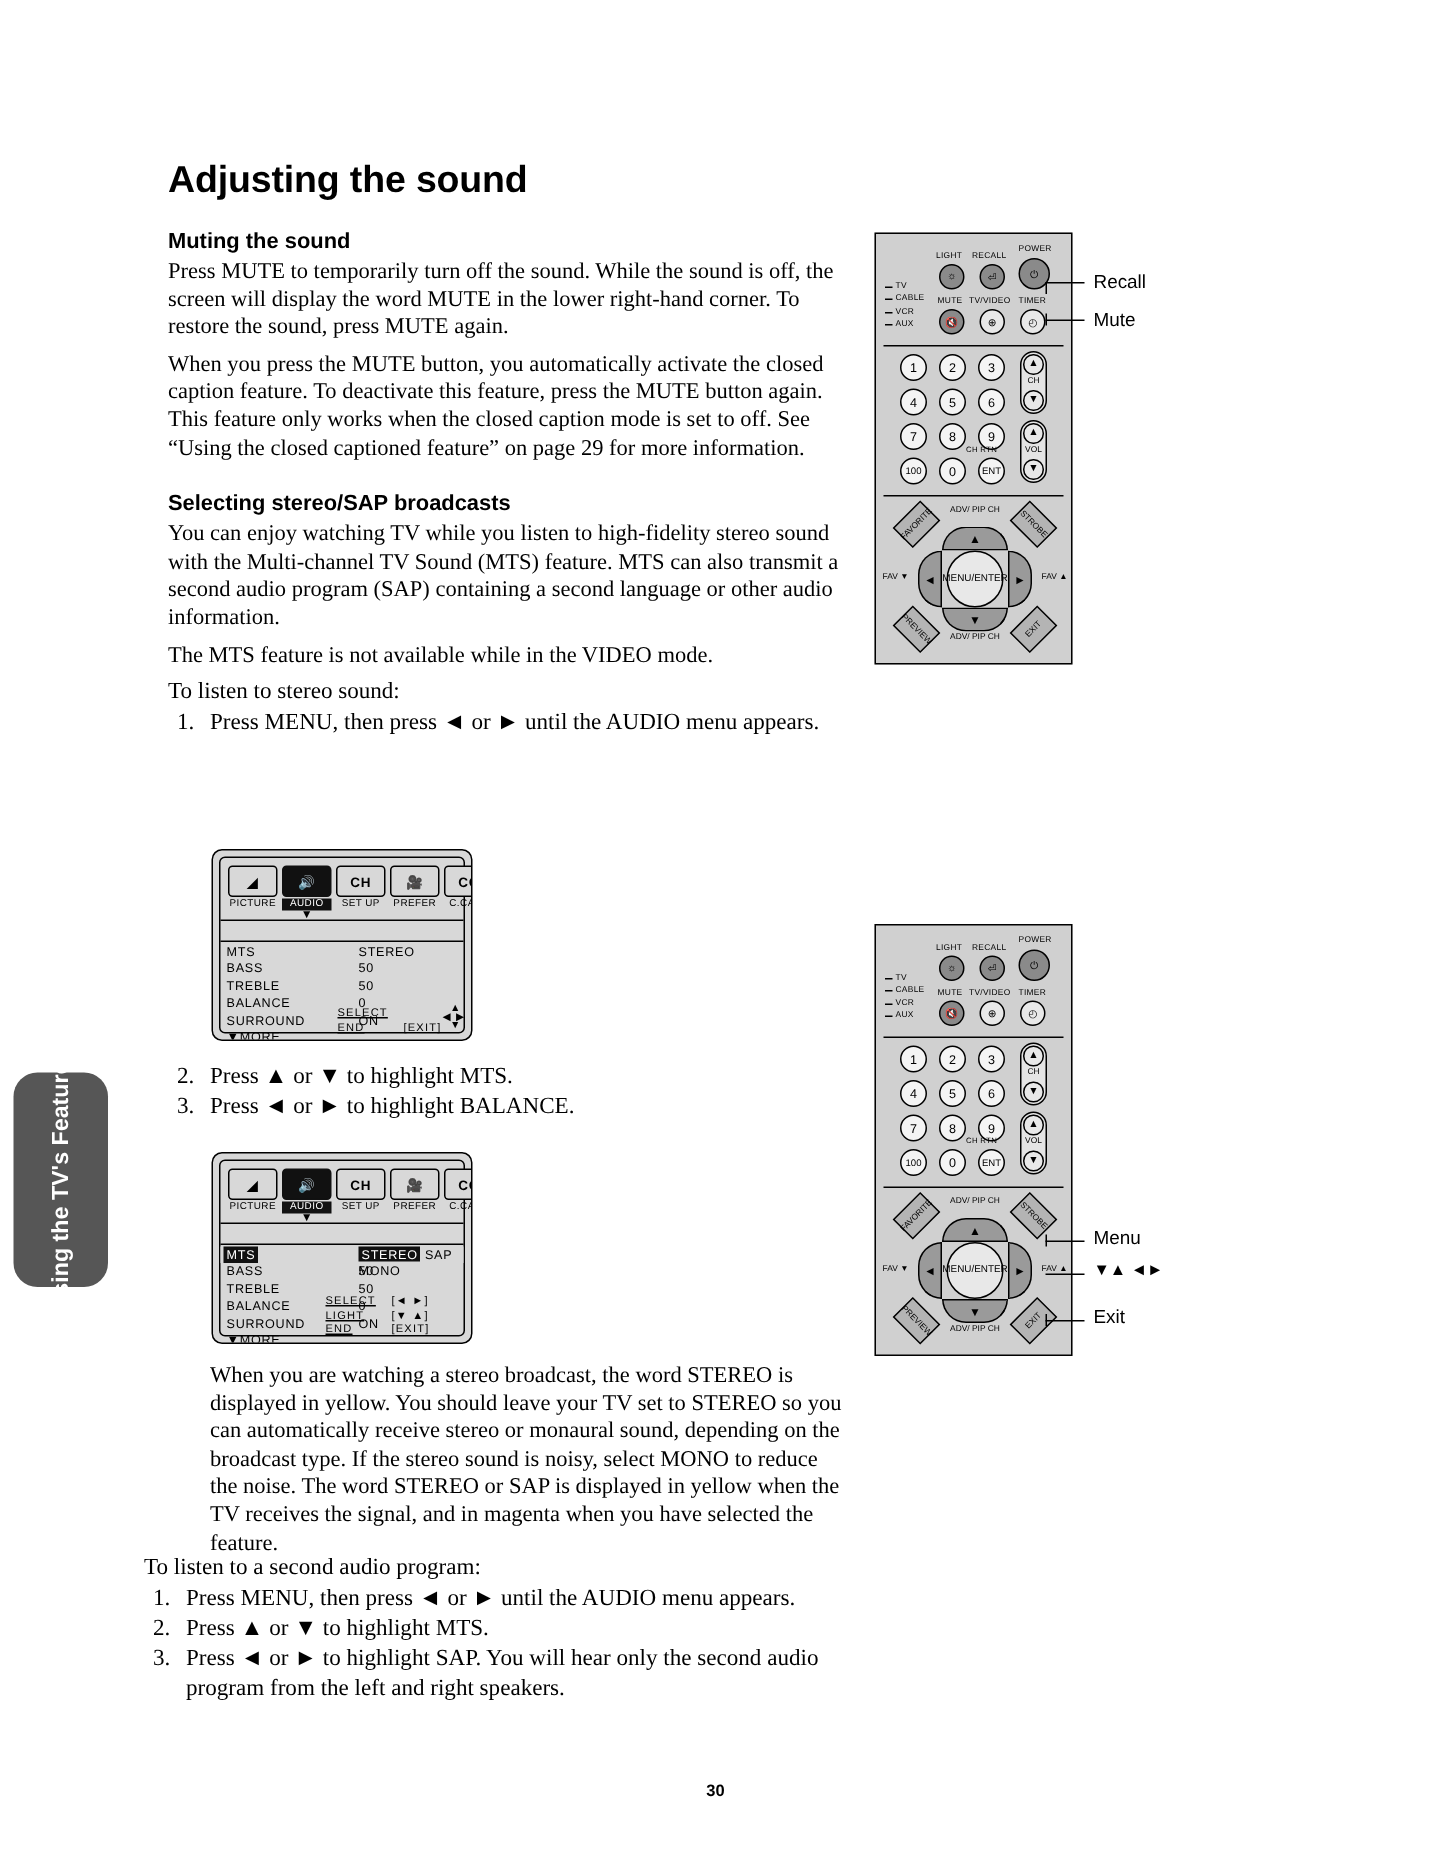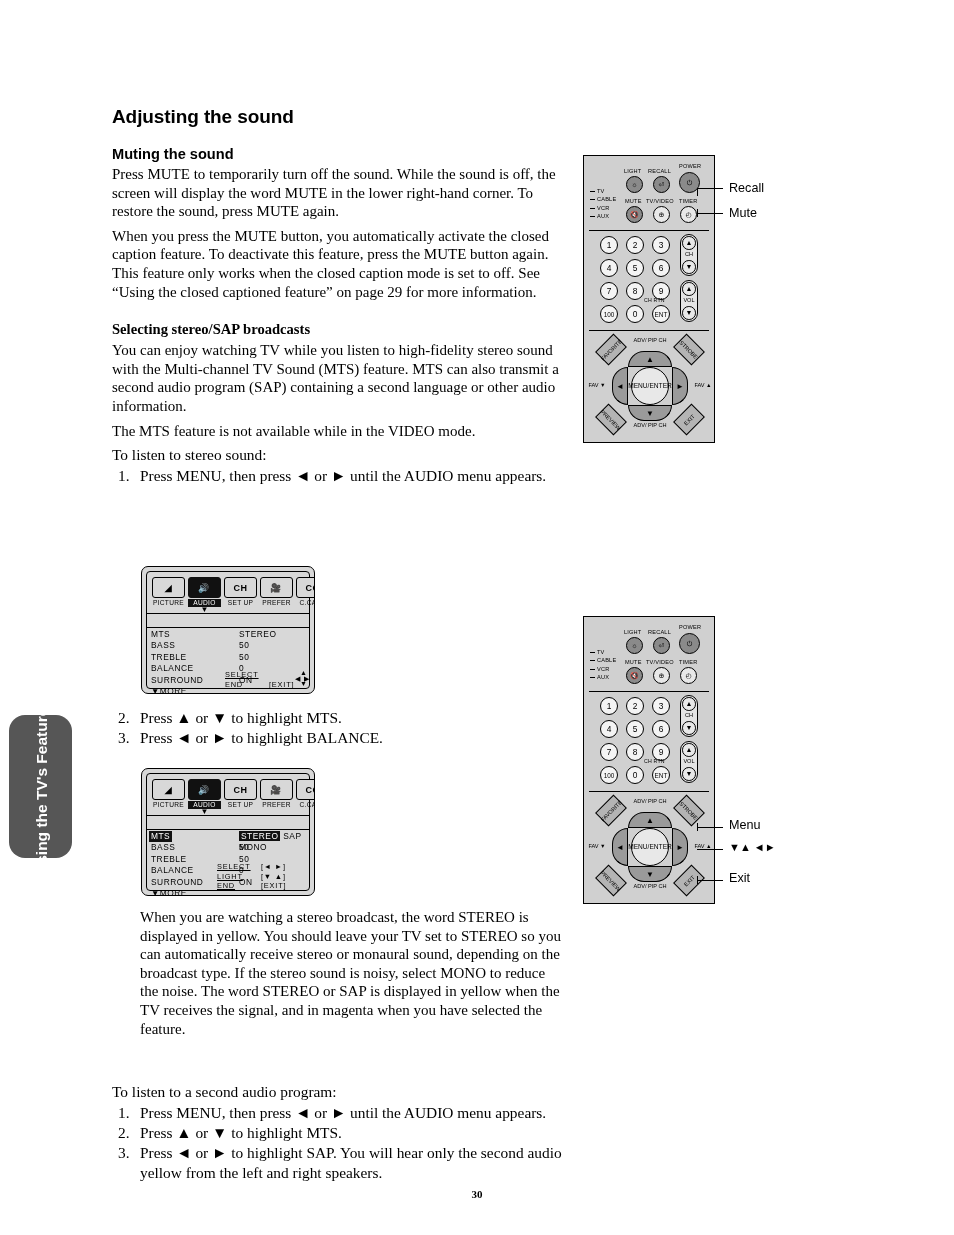"Adjusting the sound" h1.title { font-size: 19px -> 25px }
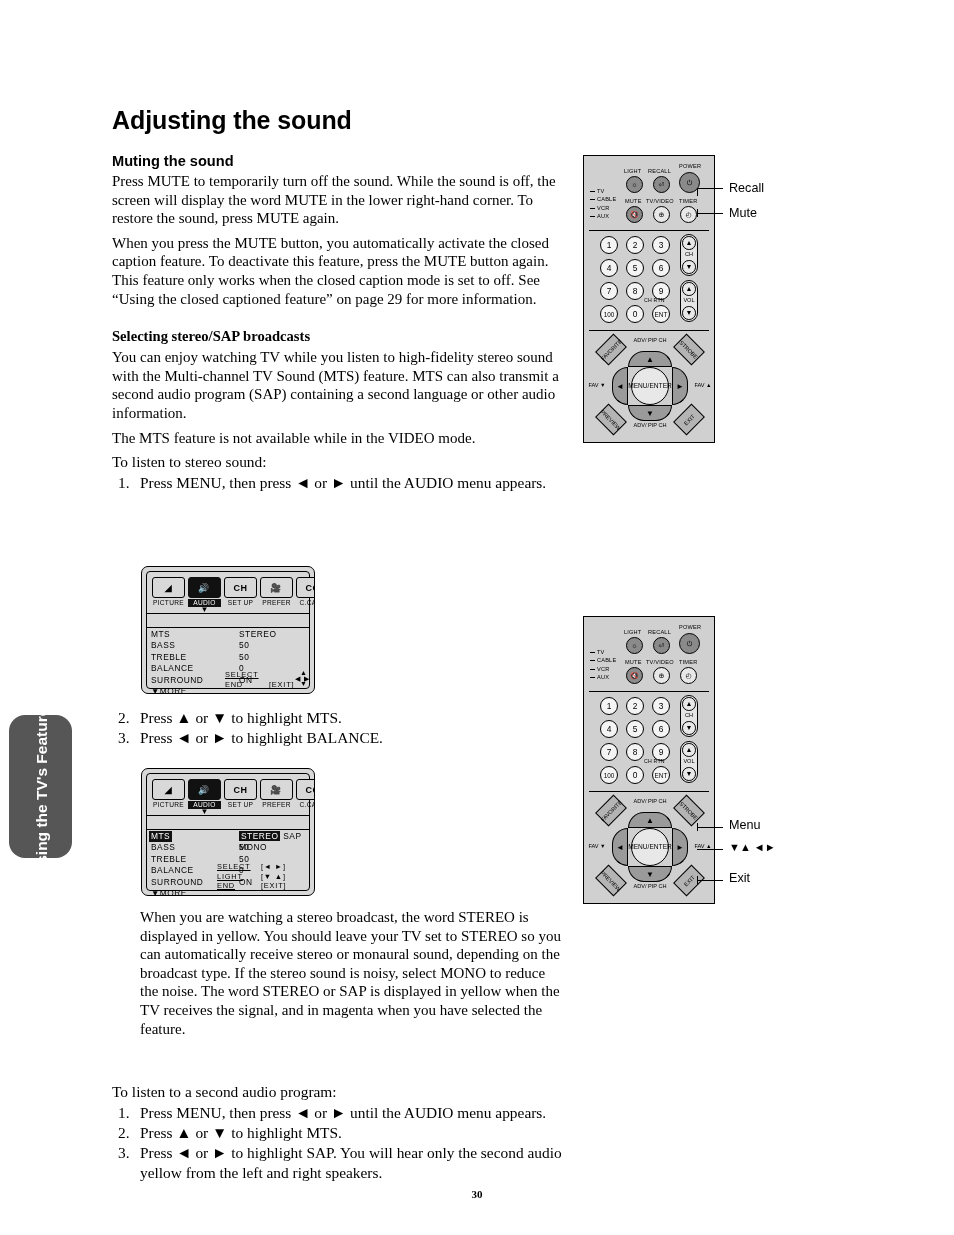"Selecting stereo/SAP broadcasts" h2.sub2 { font-family: Liberation Serif, serif -> Liberation Sans, sans-serif }
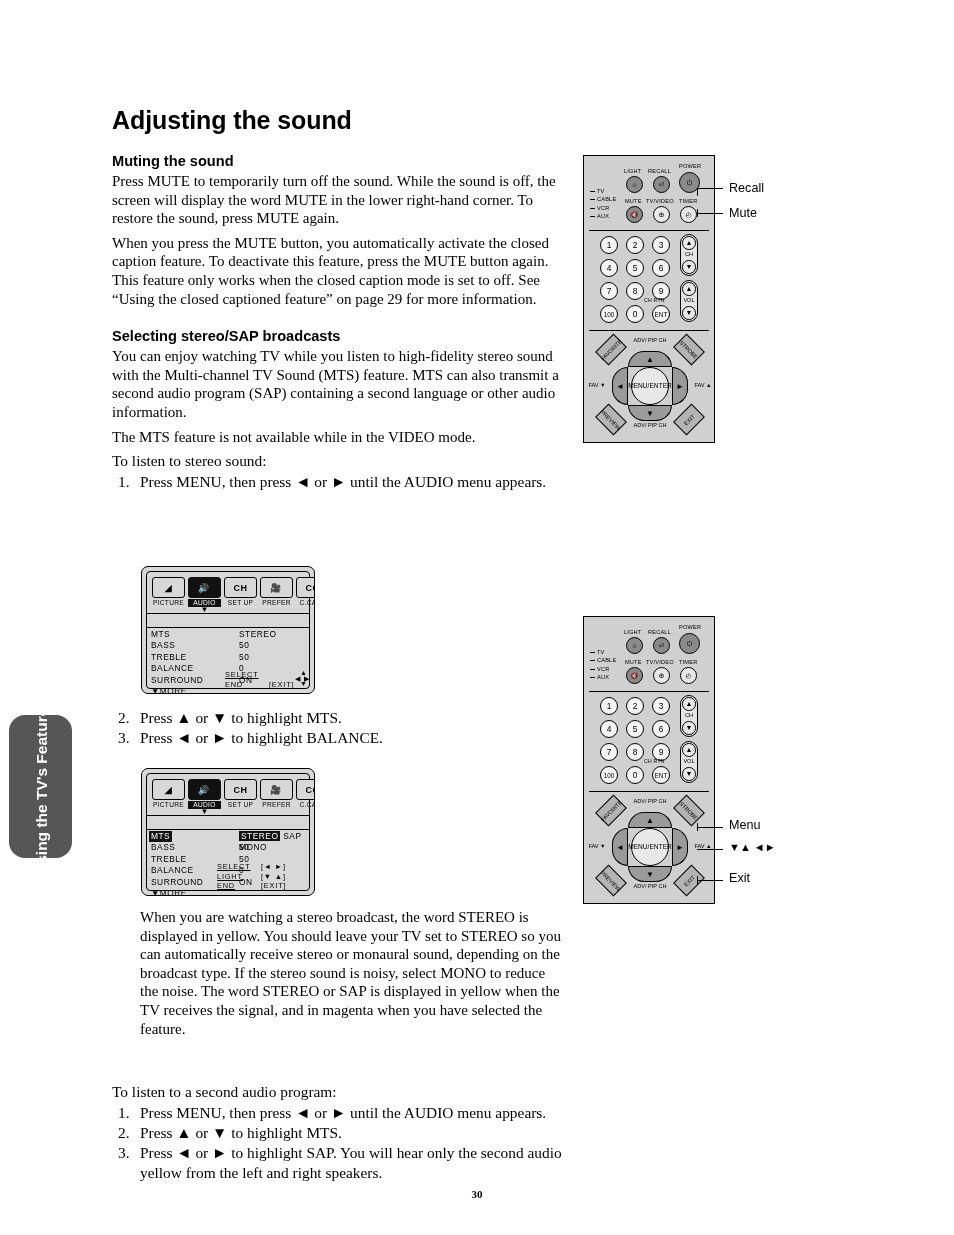"To listen to a second" div { left: 112px -> 96px; margin-top: 47px -> none }
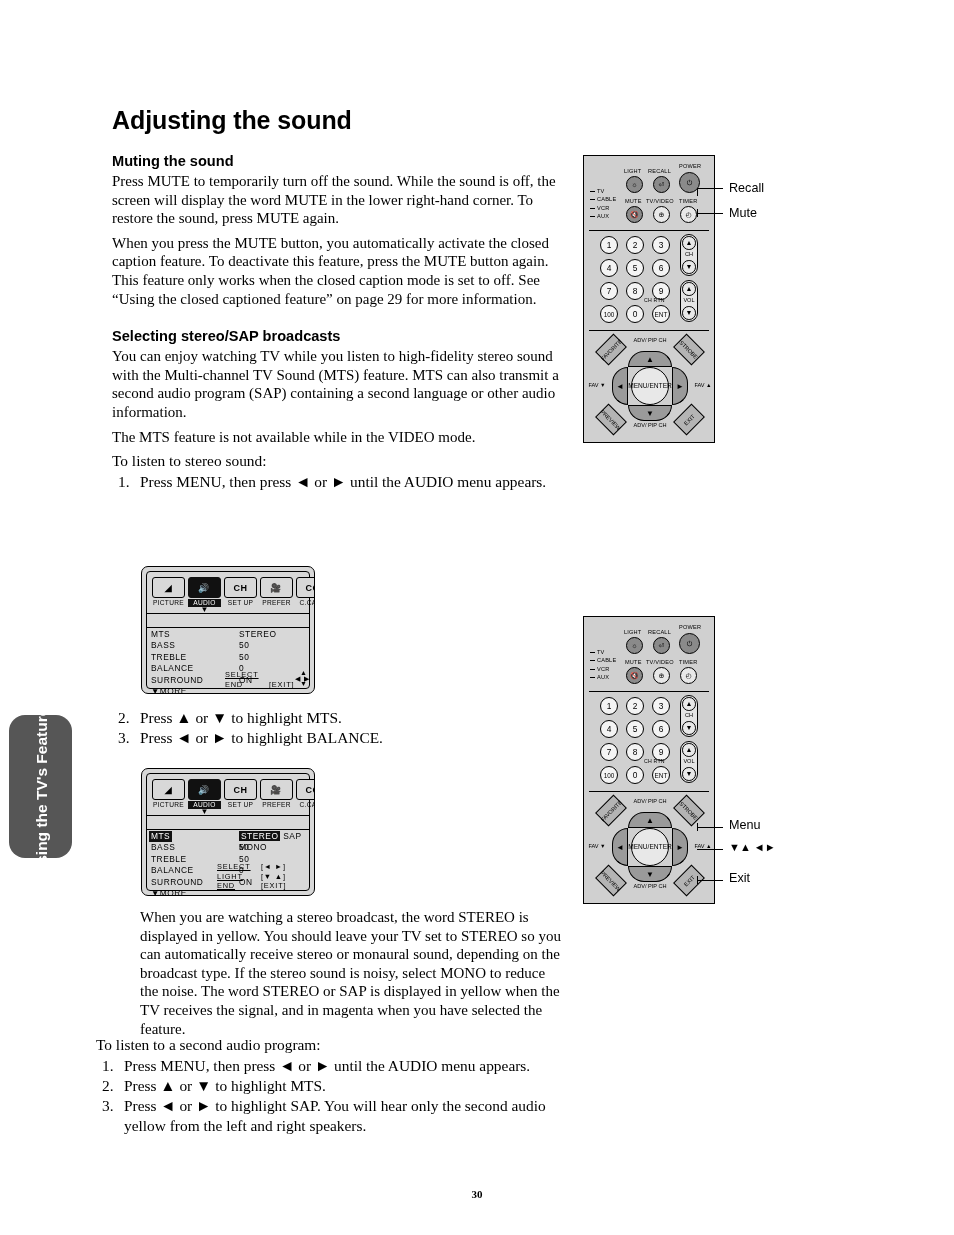"Press ◄ or ► to highlight SAP." span { text: yellow -> program }
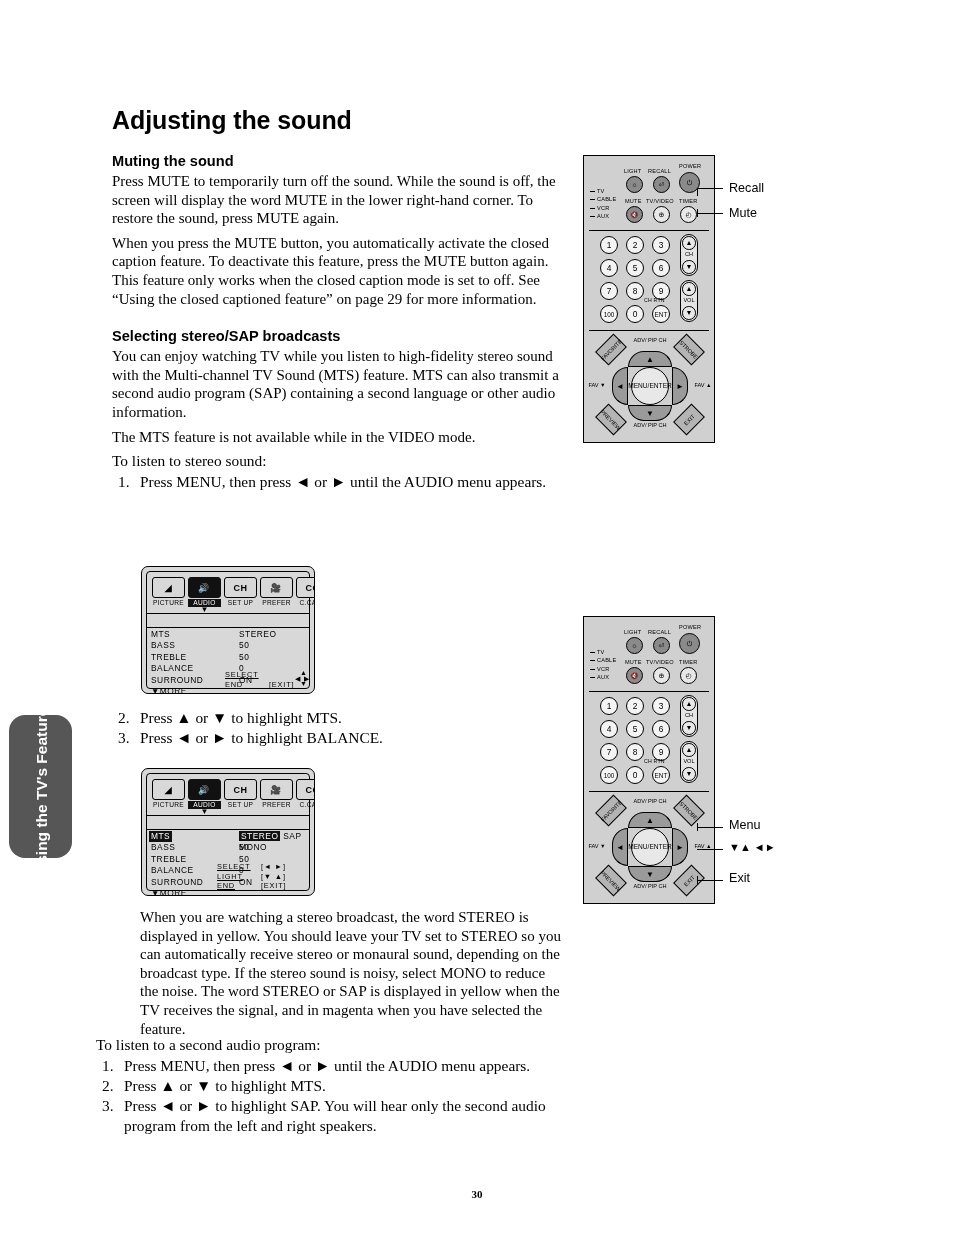"30" .pagenum { font-family: Liberation Serif, serif -> Liberation Sans, sans-serif }
